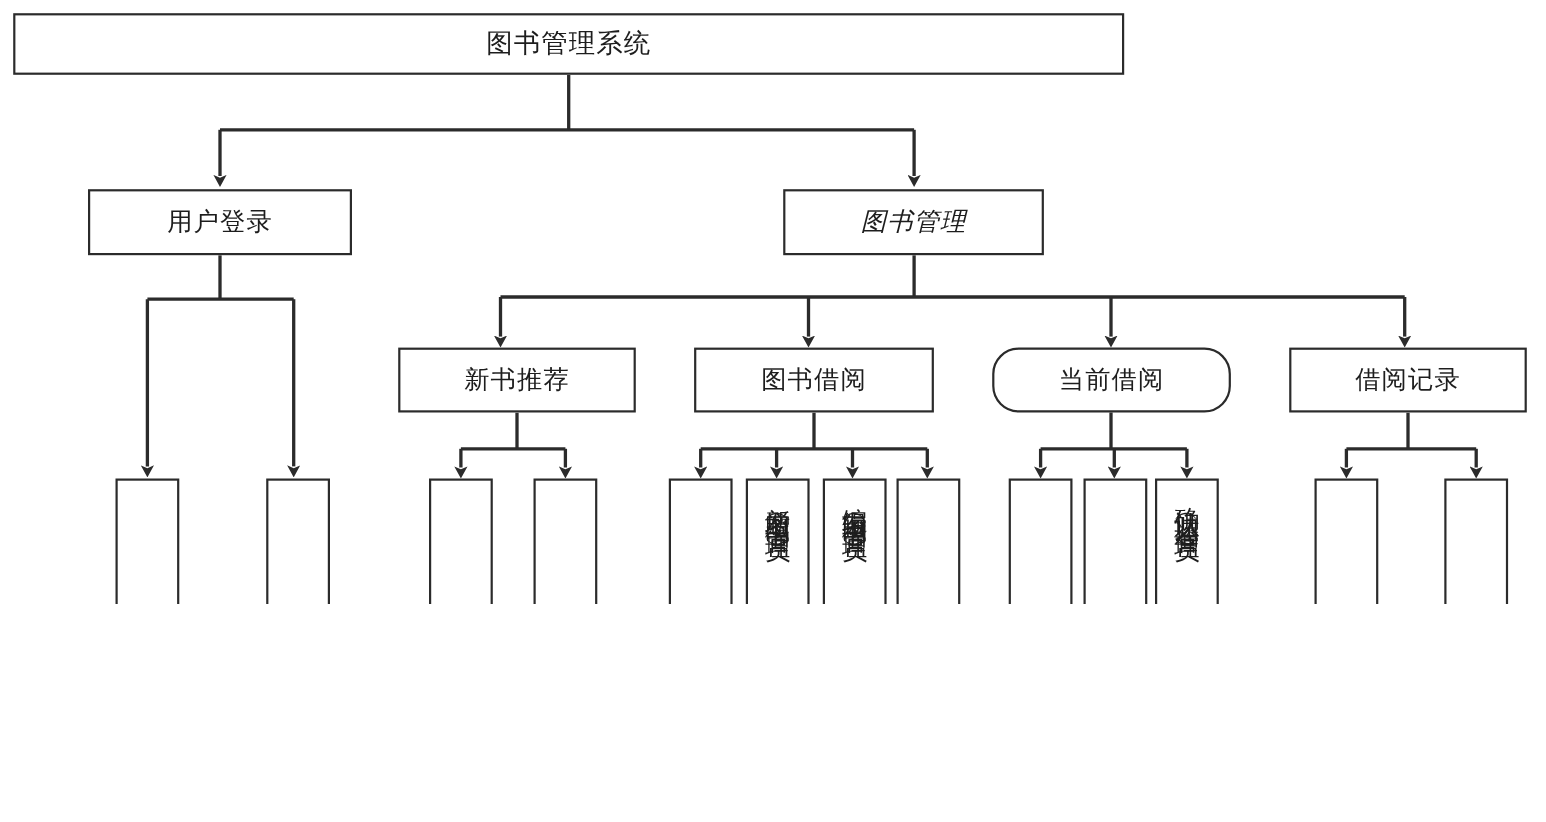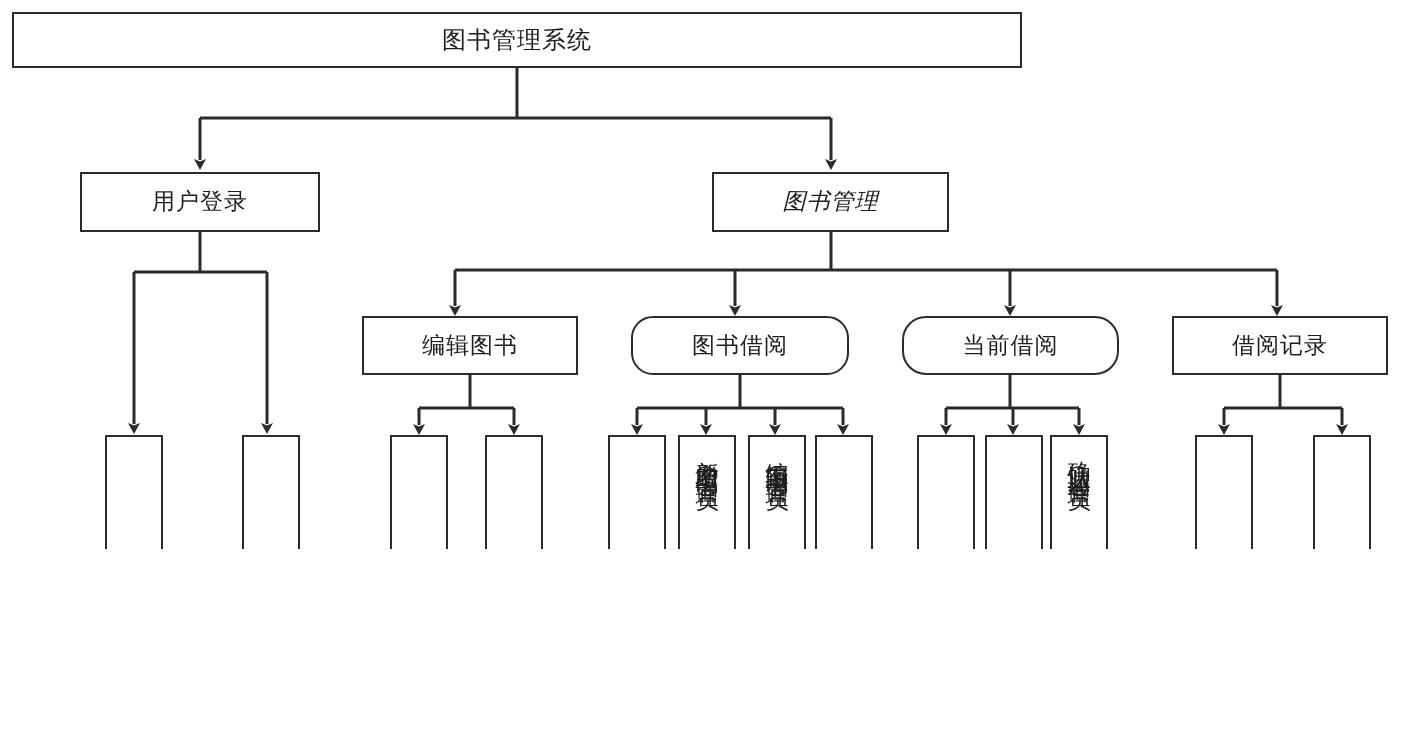"编辑图书" span.node-label { text: 编辑图书 -> 新书推荐 }
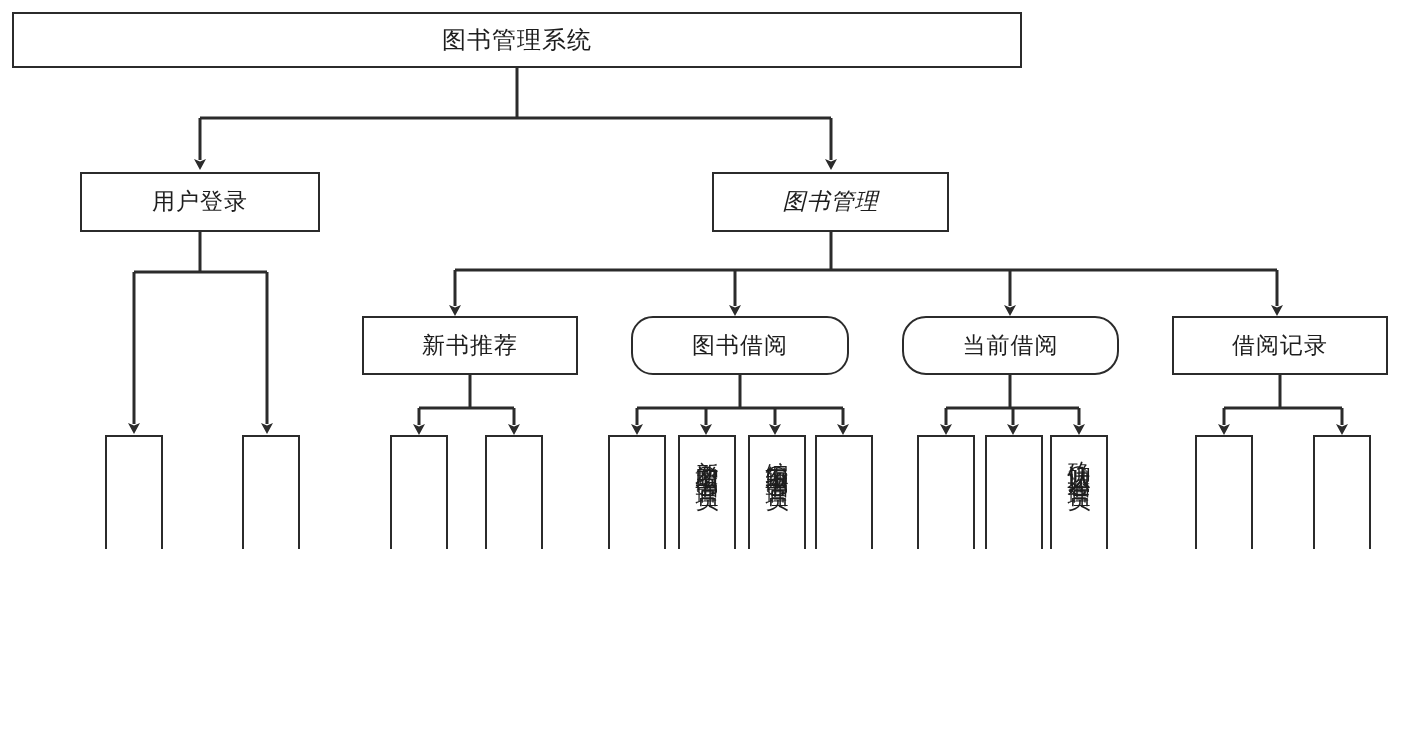"图书借阅" div.node { border-radius: 22px -> none }
